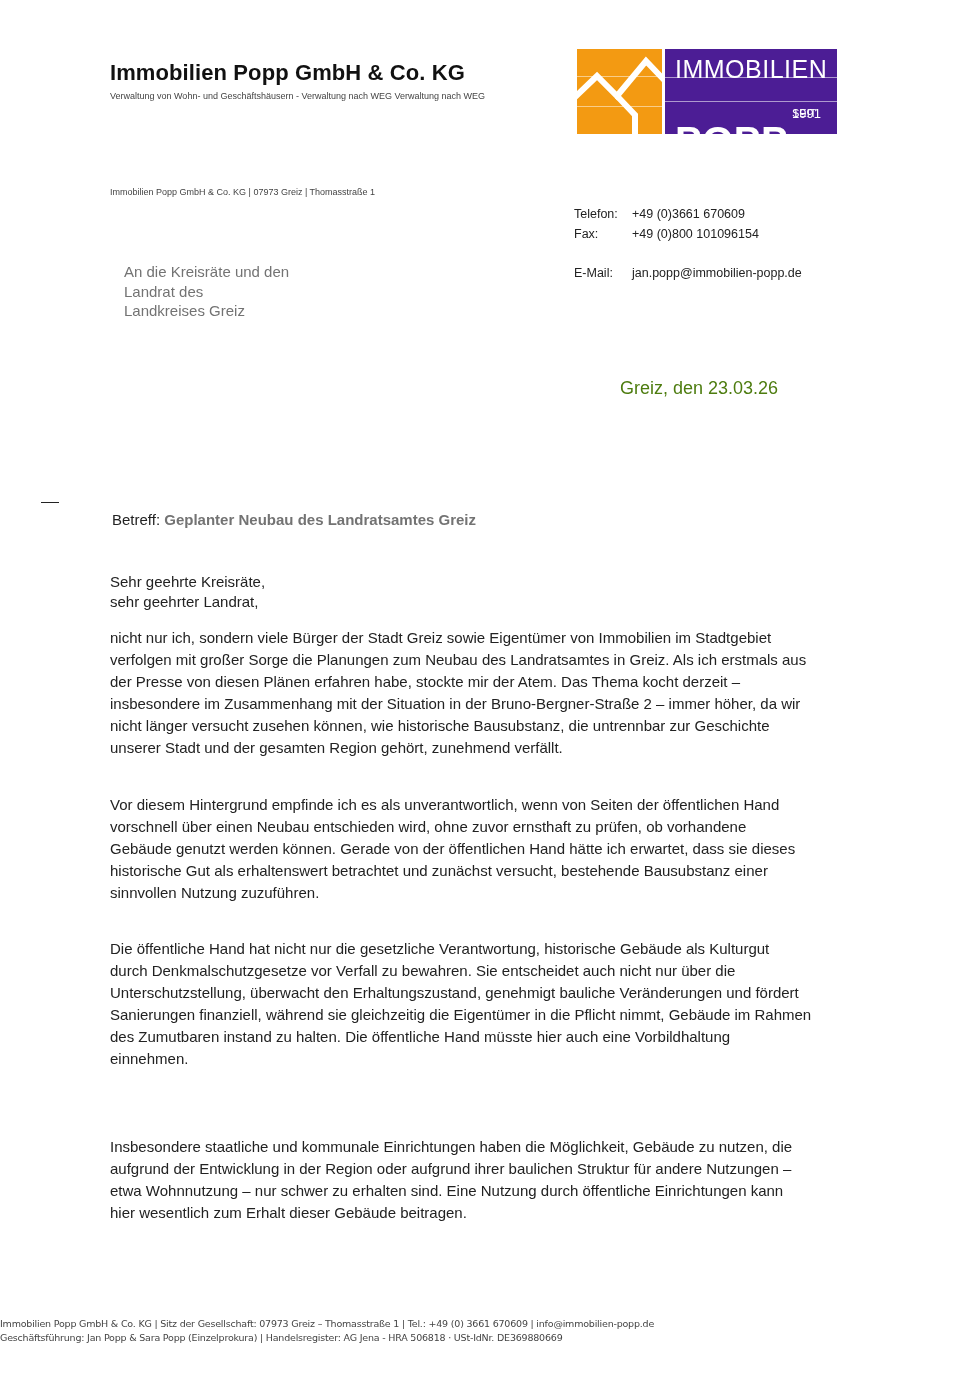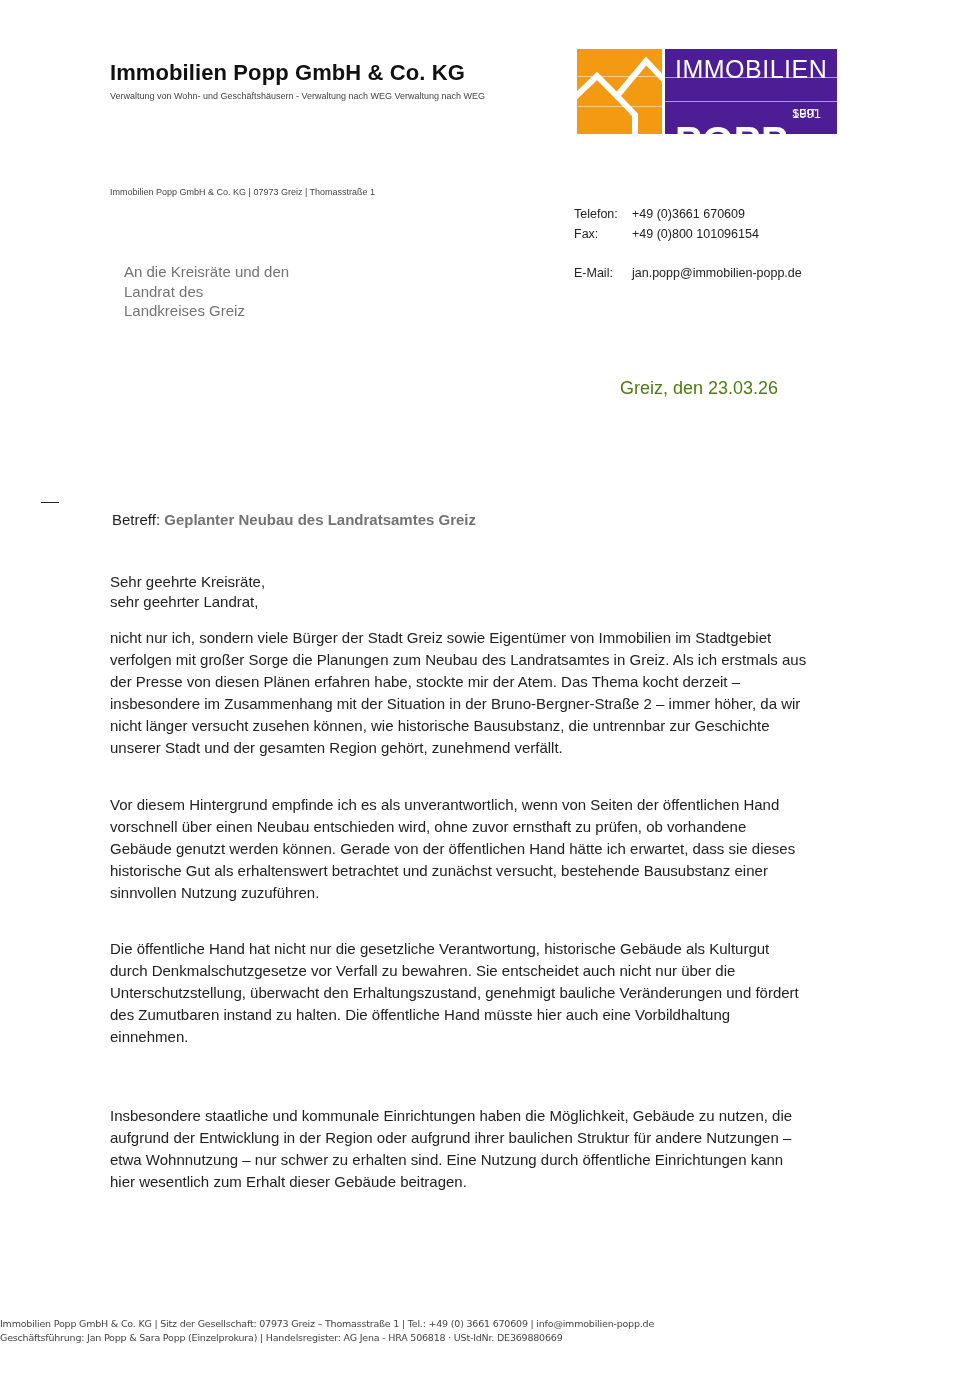"Sanierungen finanziell, während sie" span.line { html: none -> <span>Sanierungen finanziell, während sie gleichzeitig die Eigentümer in die Pflicht nimmt, Gebäude im Rahmen</span> }
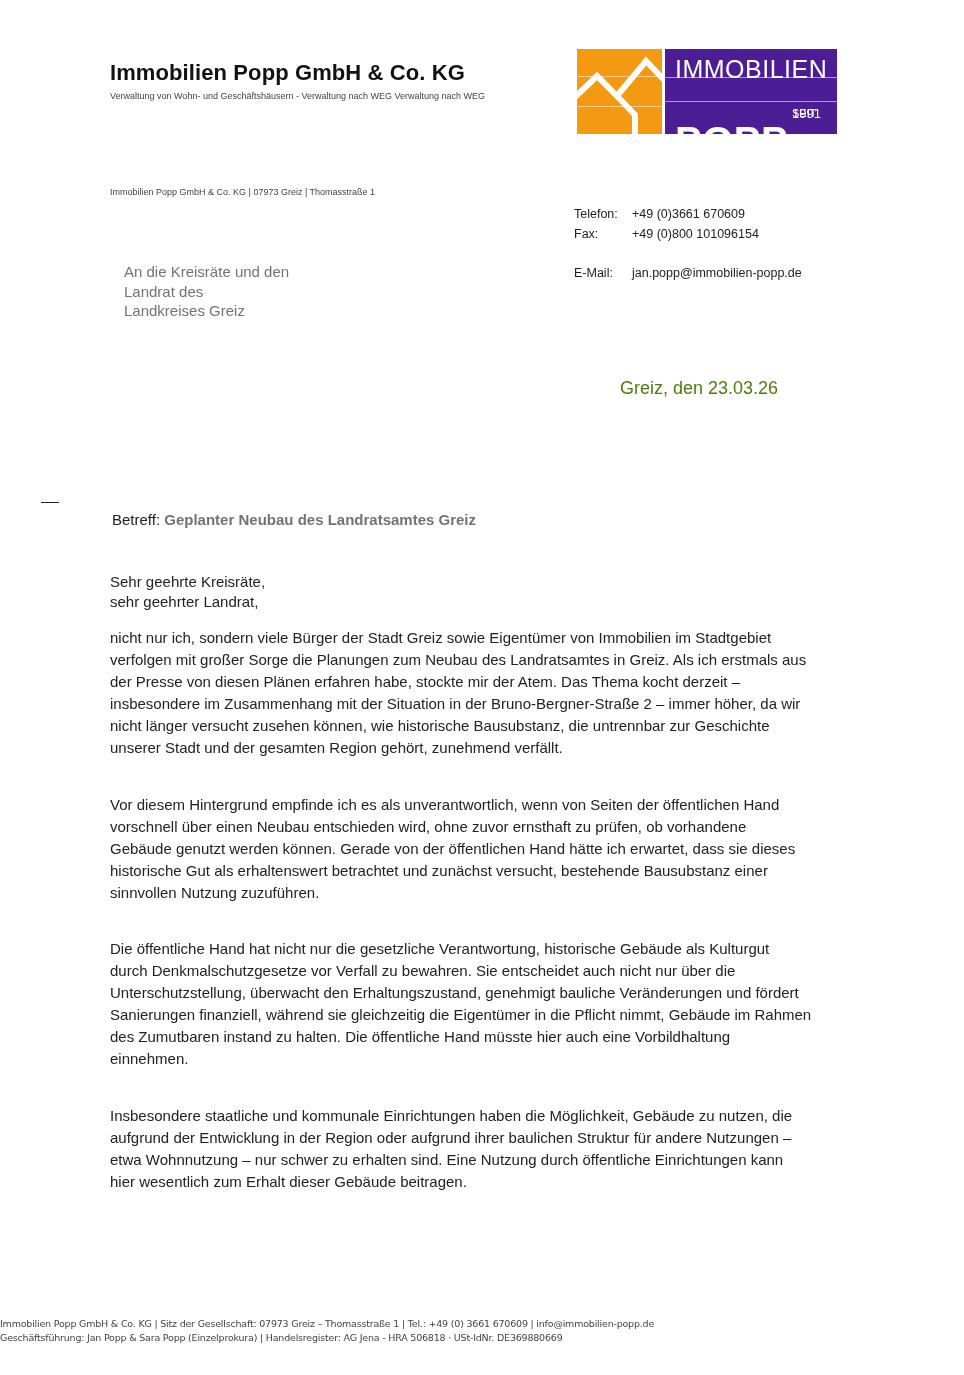"Insbesondere staatliche und kommunale" div.abs { top: 1105px -> 1136px }
